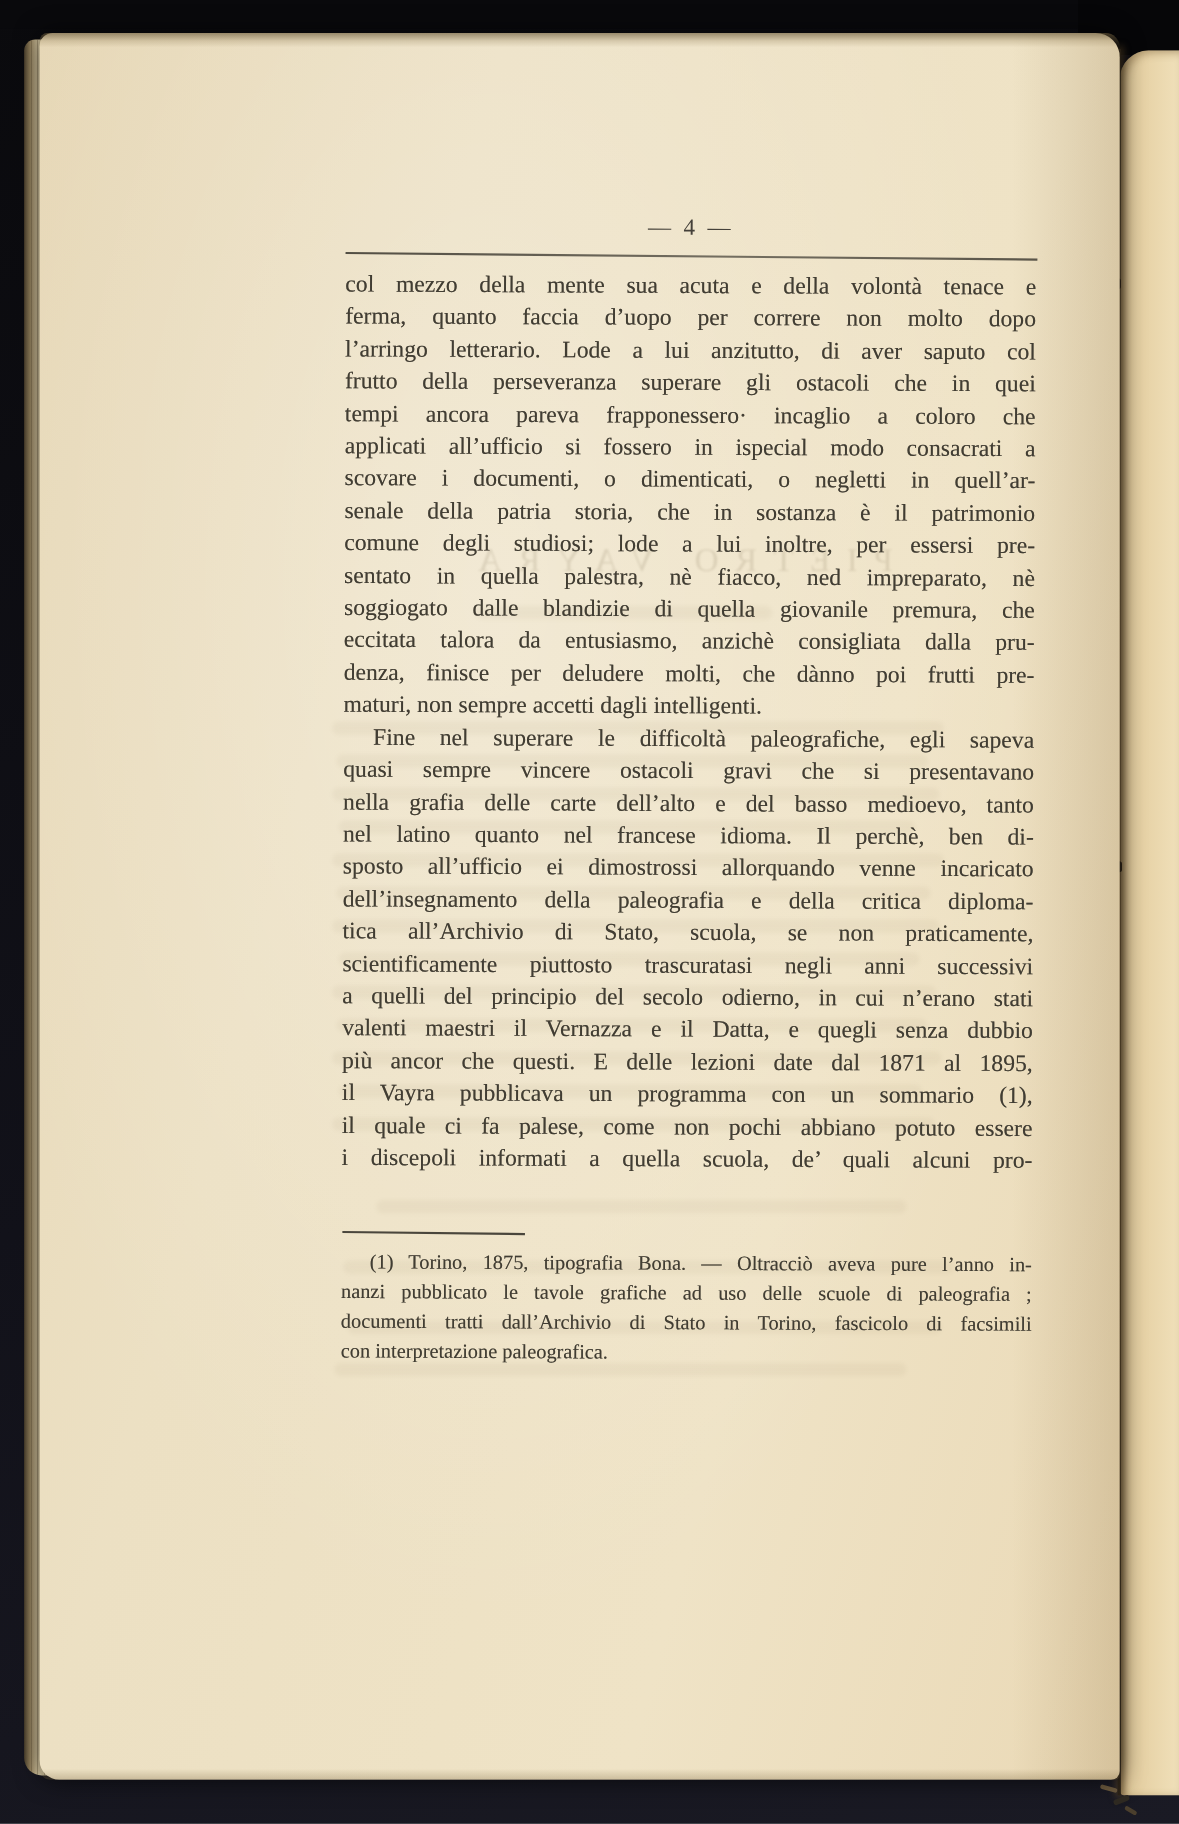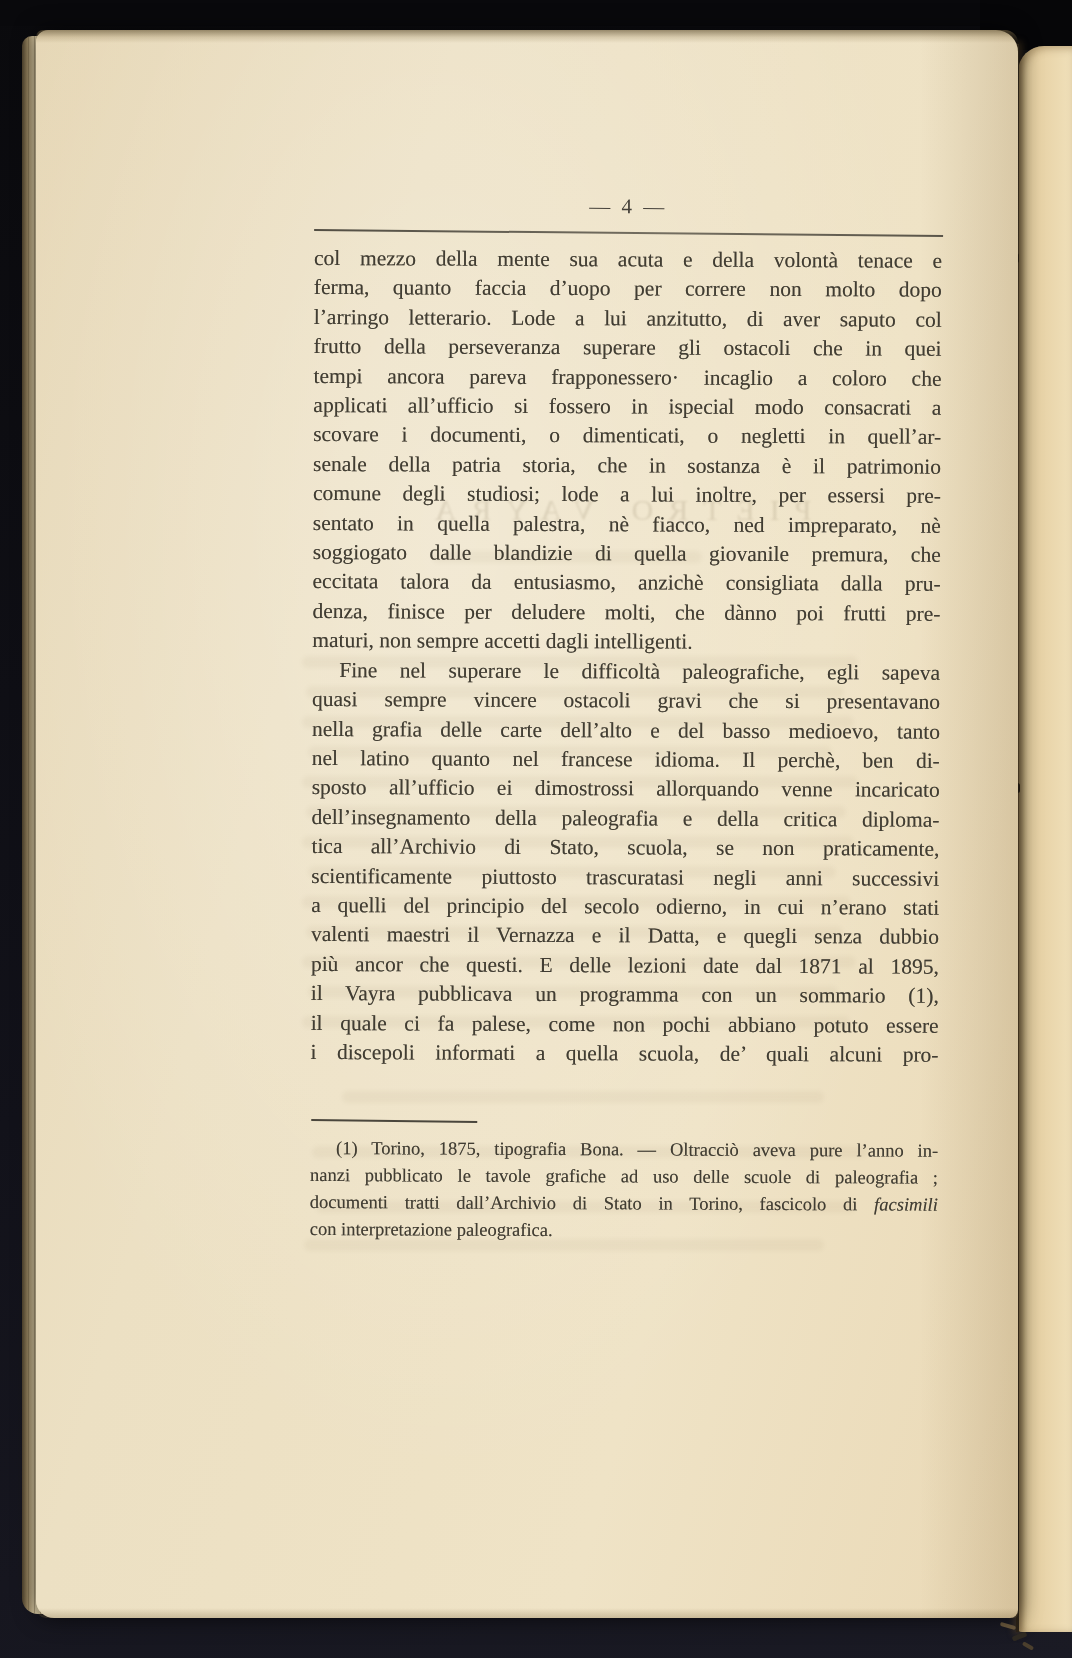"facsimili" .it { font-style: italic -> none }
